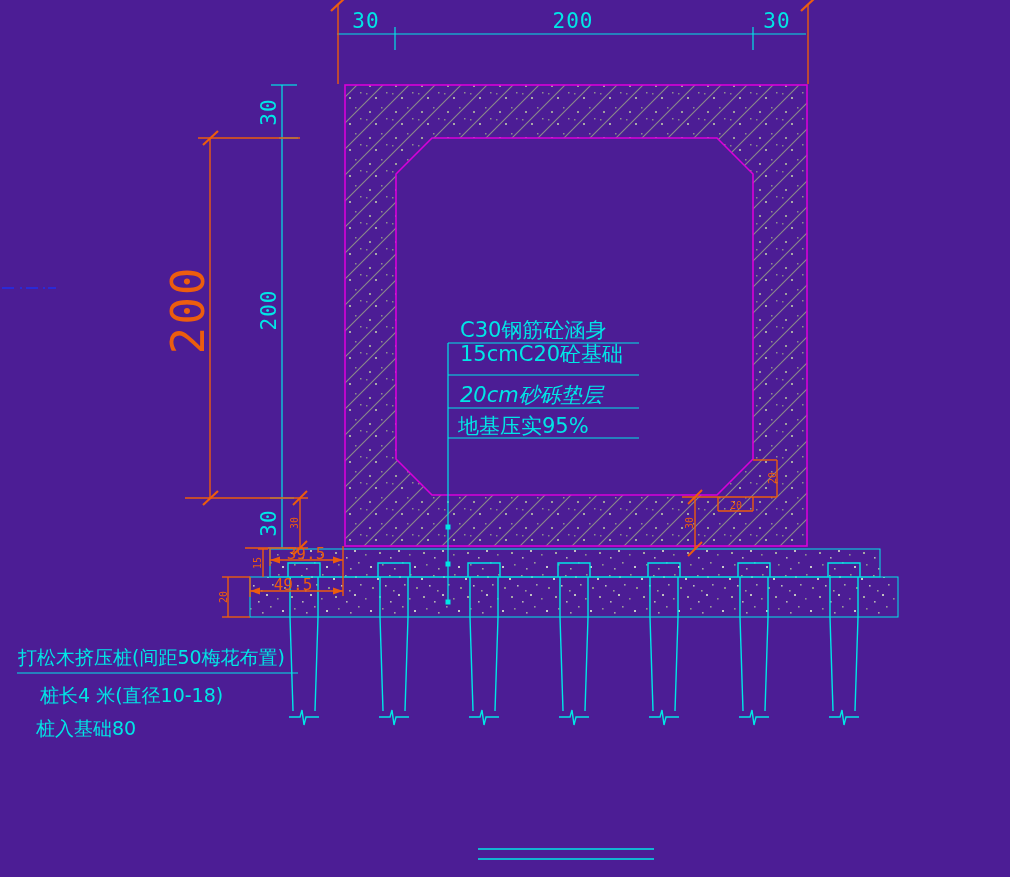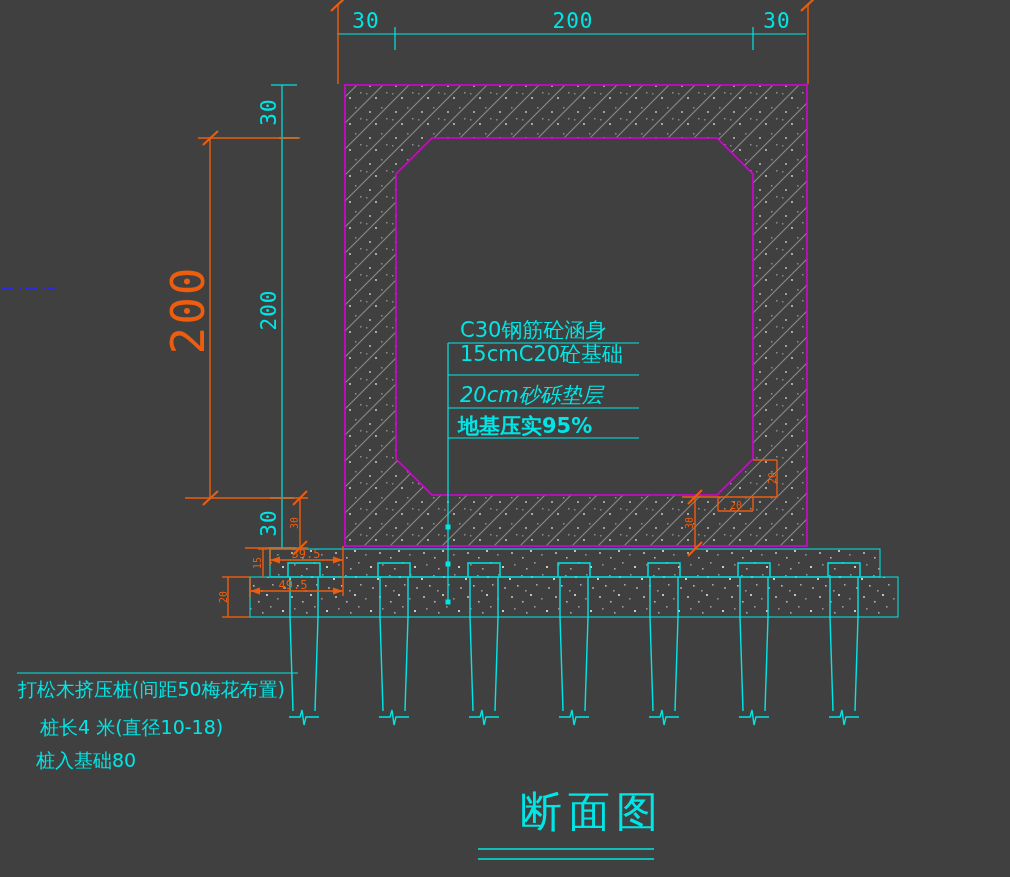"30" .canvas { background: #404040 -> #4c1d95 }
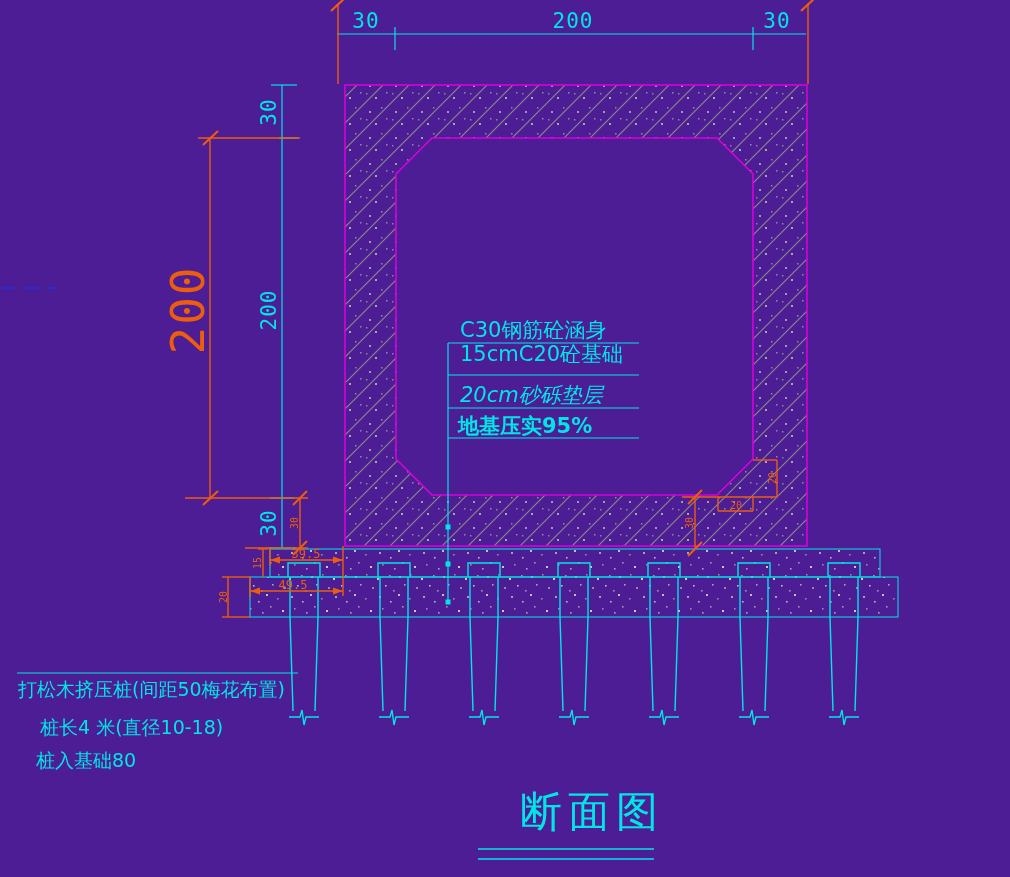"地基压实95%" div.t { font-weight: bold -> none }
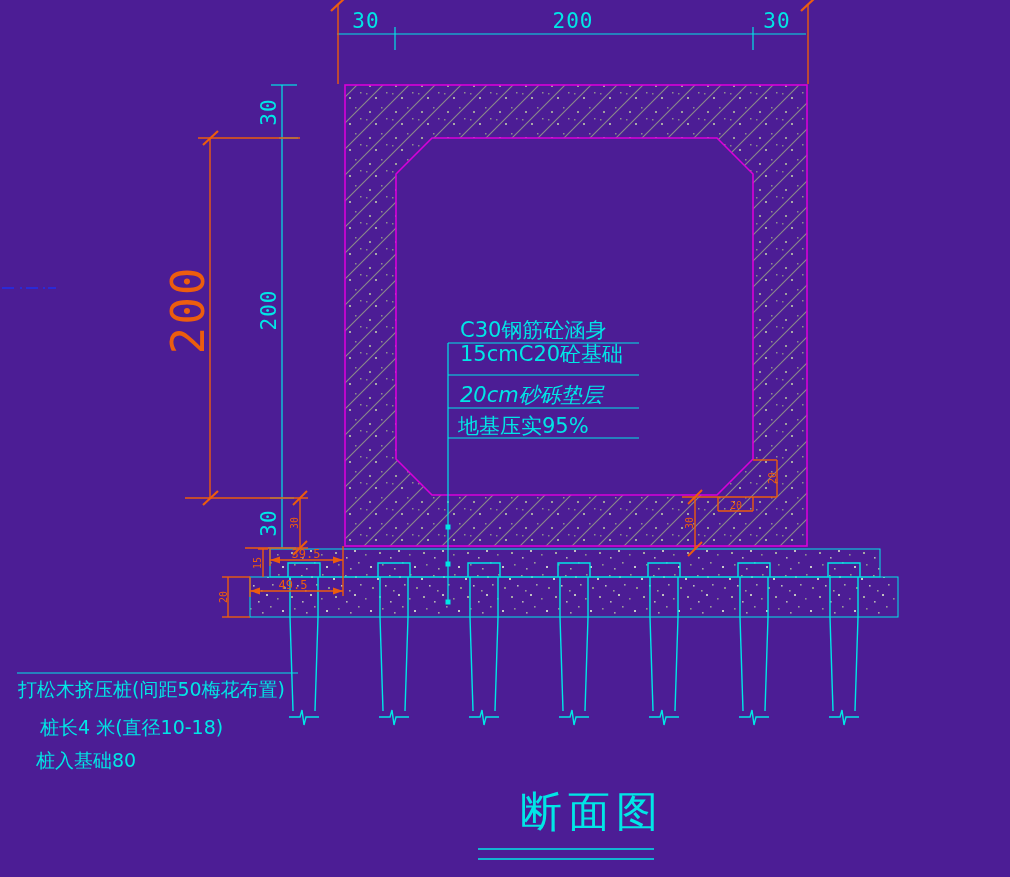"39.5" .dimsm { font-size: 12px -> 16px }
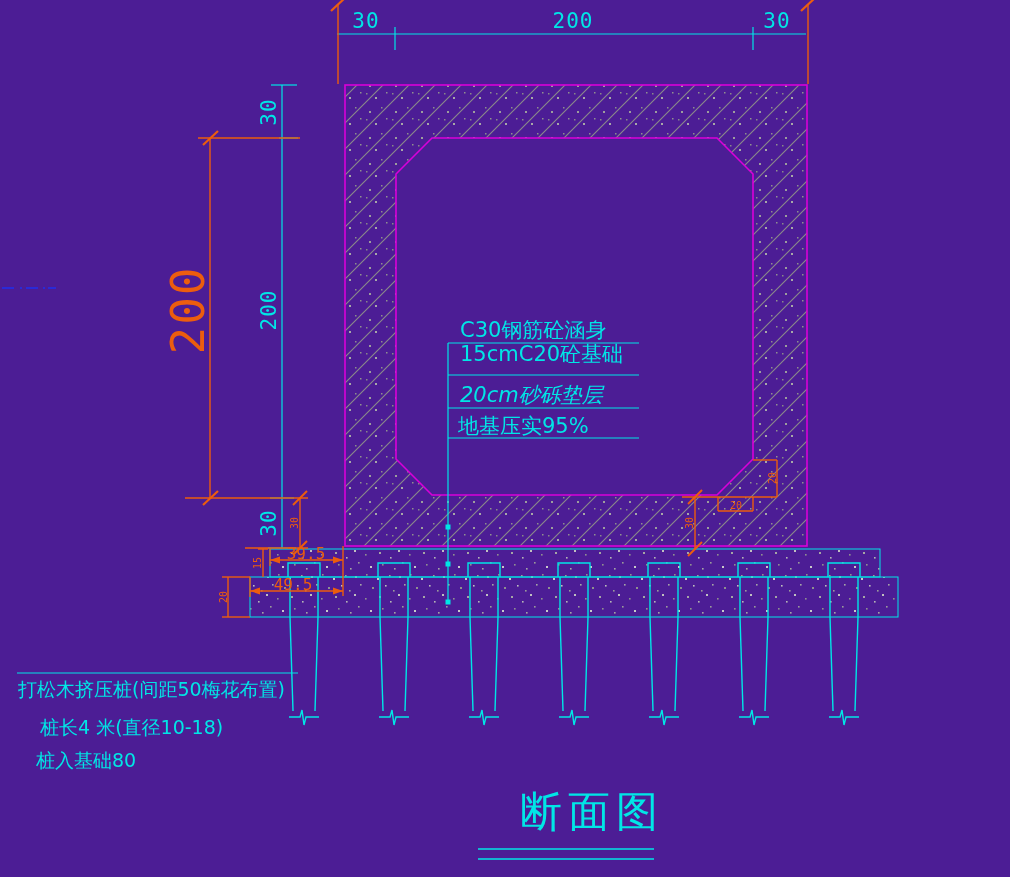"打松木挤压桩(间距50梅花布置)" .note { margin-top: 32px -> none }
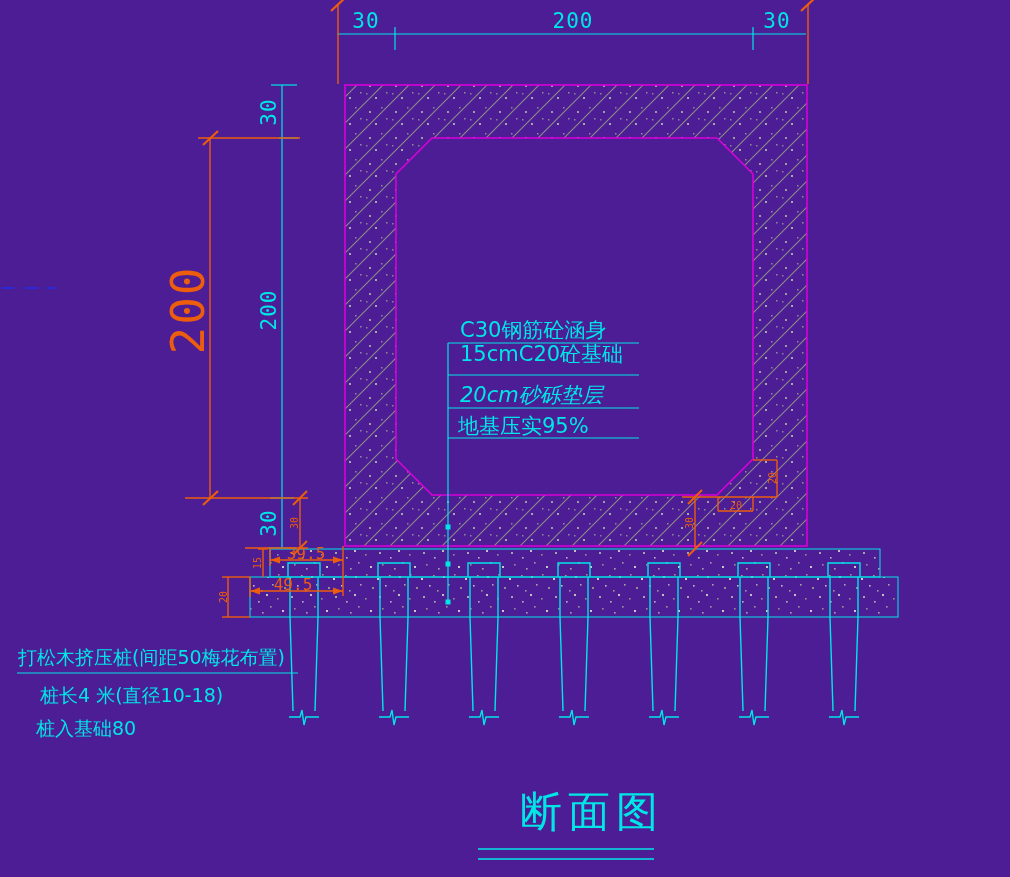"断面图" div.t { html: <div>断面图</div> -> none }
